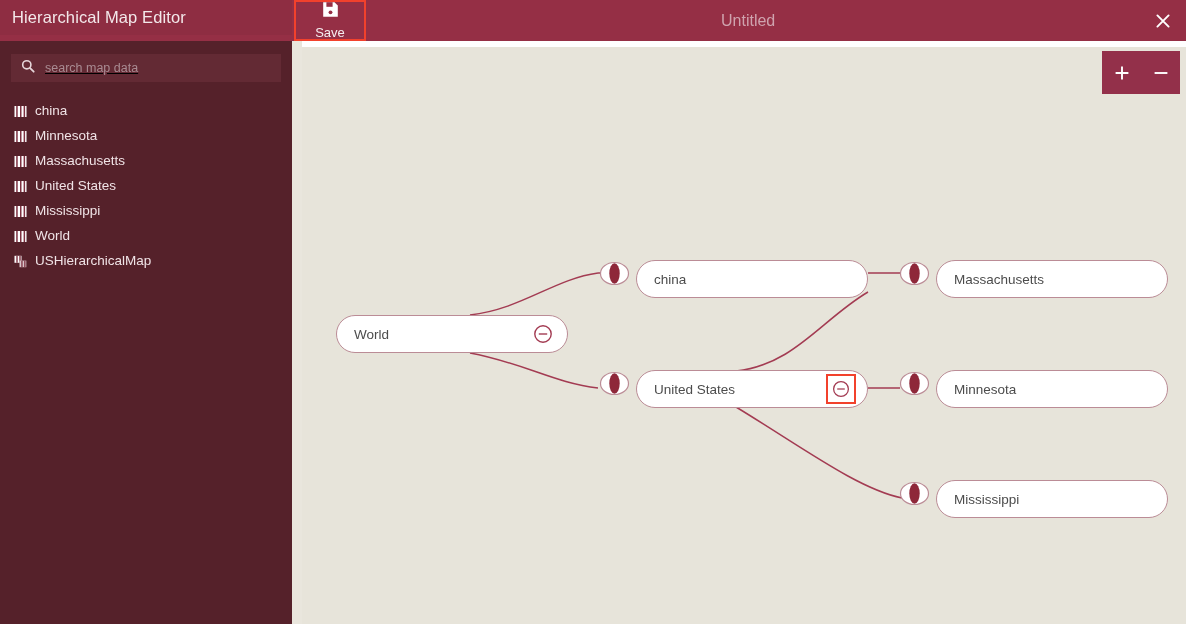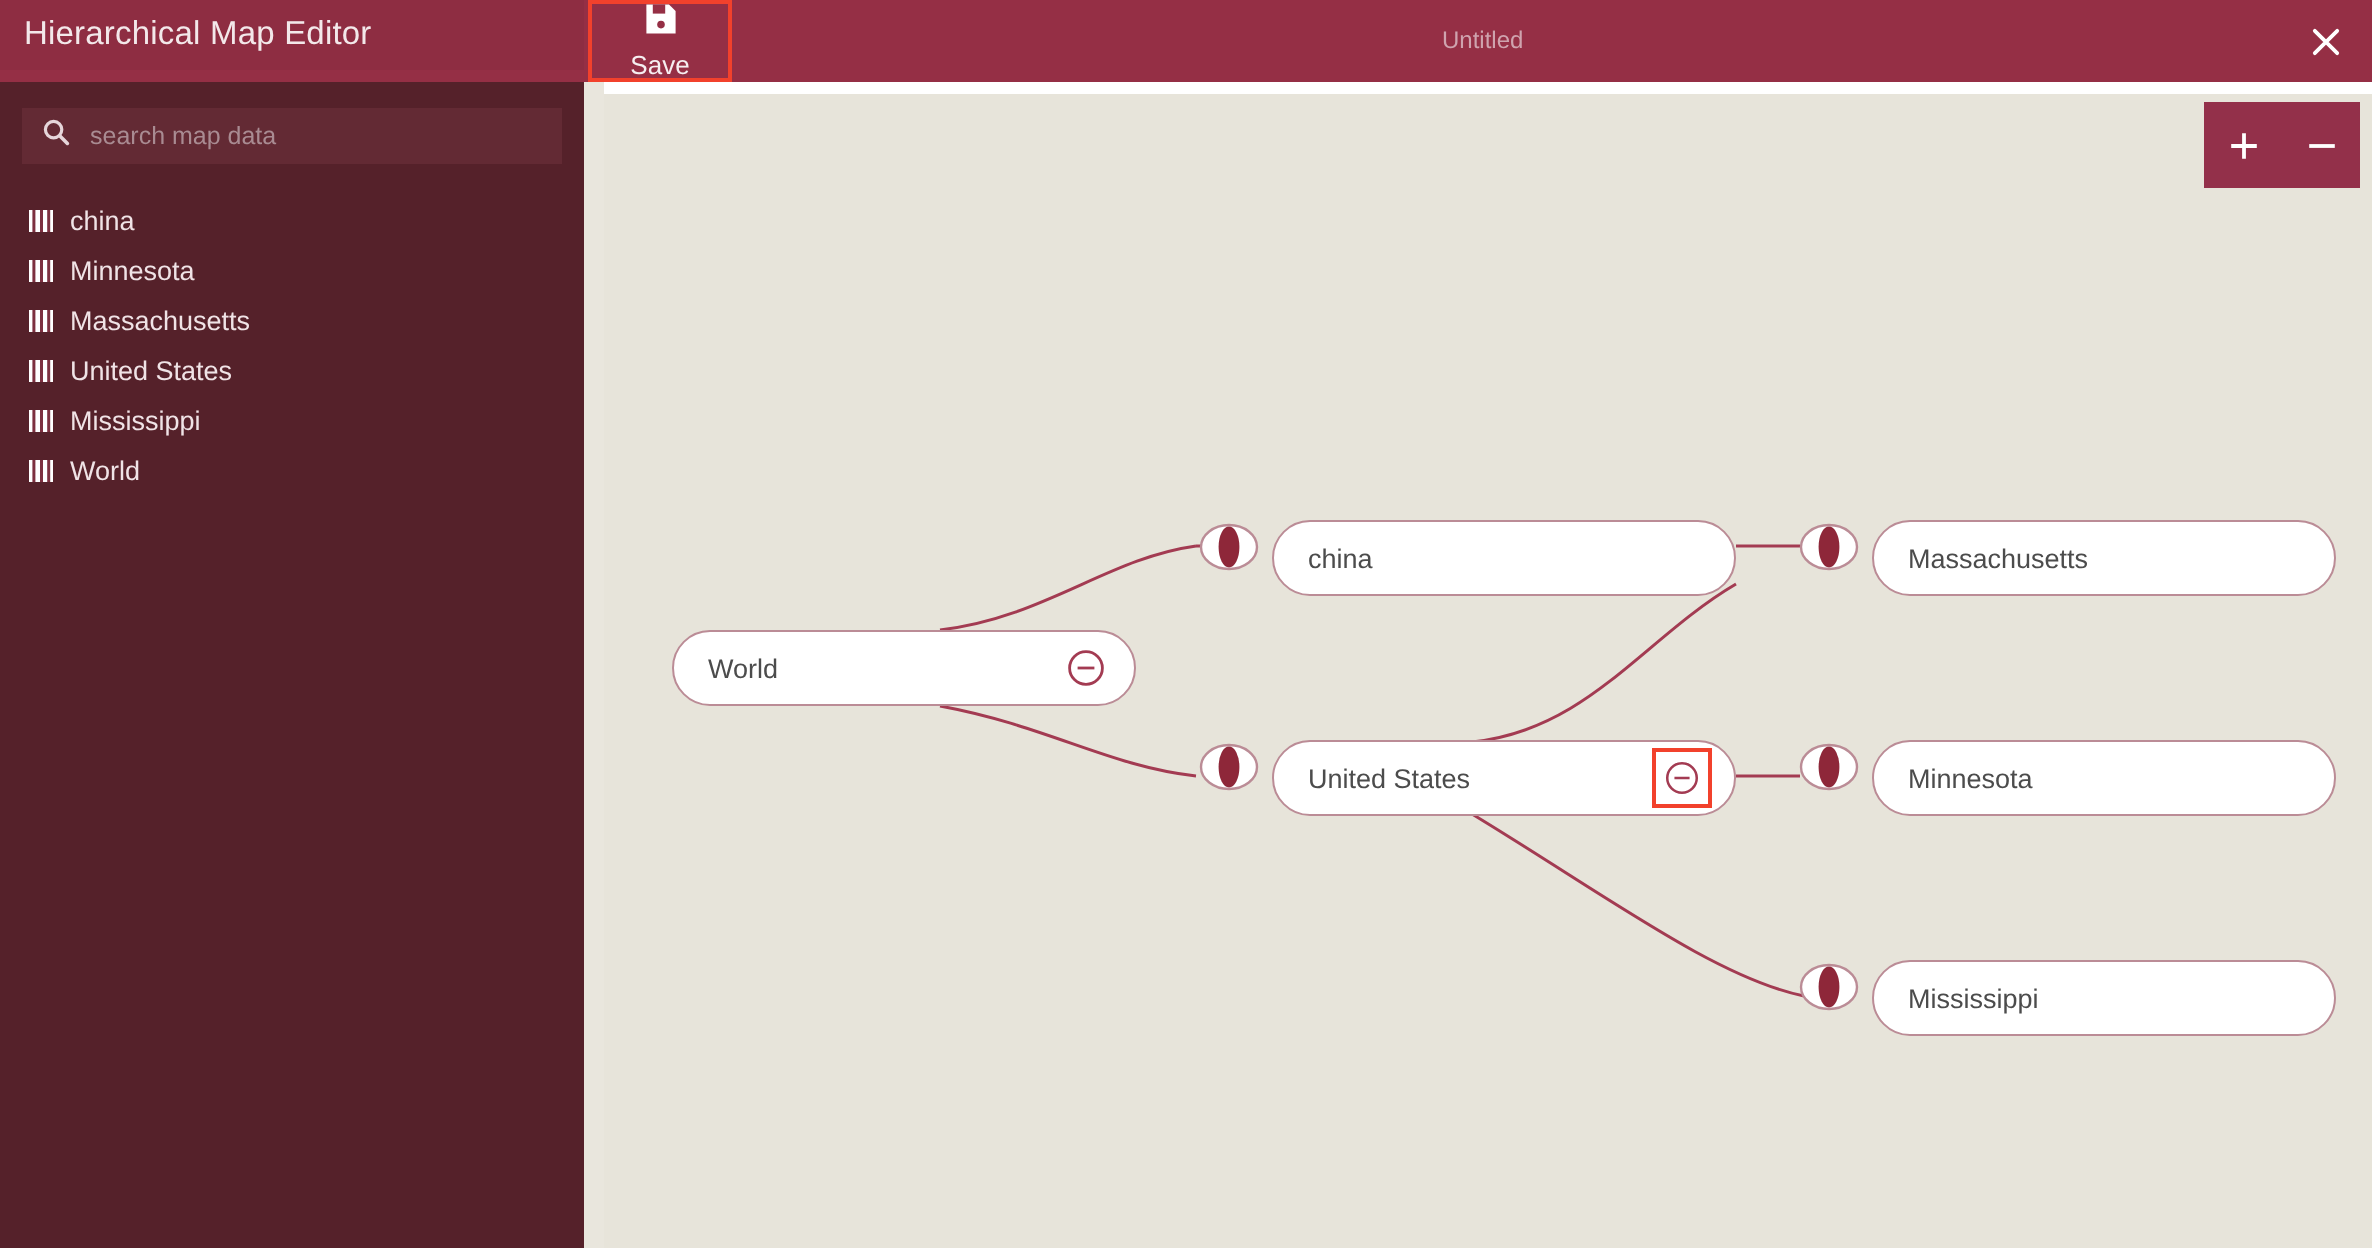"Untitled" .doc-title { font-size: 12px -> 16px }
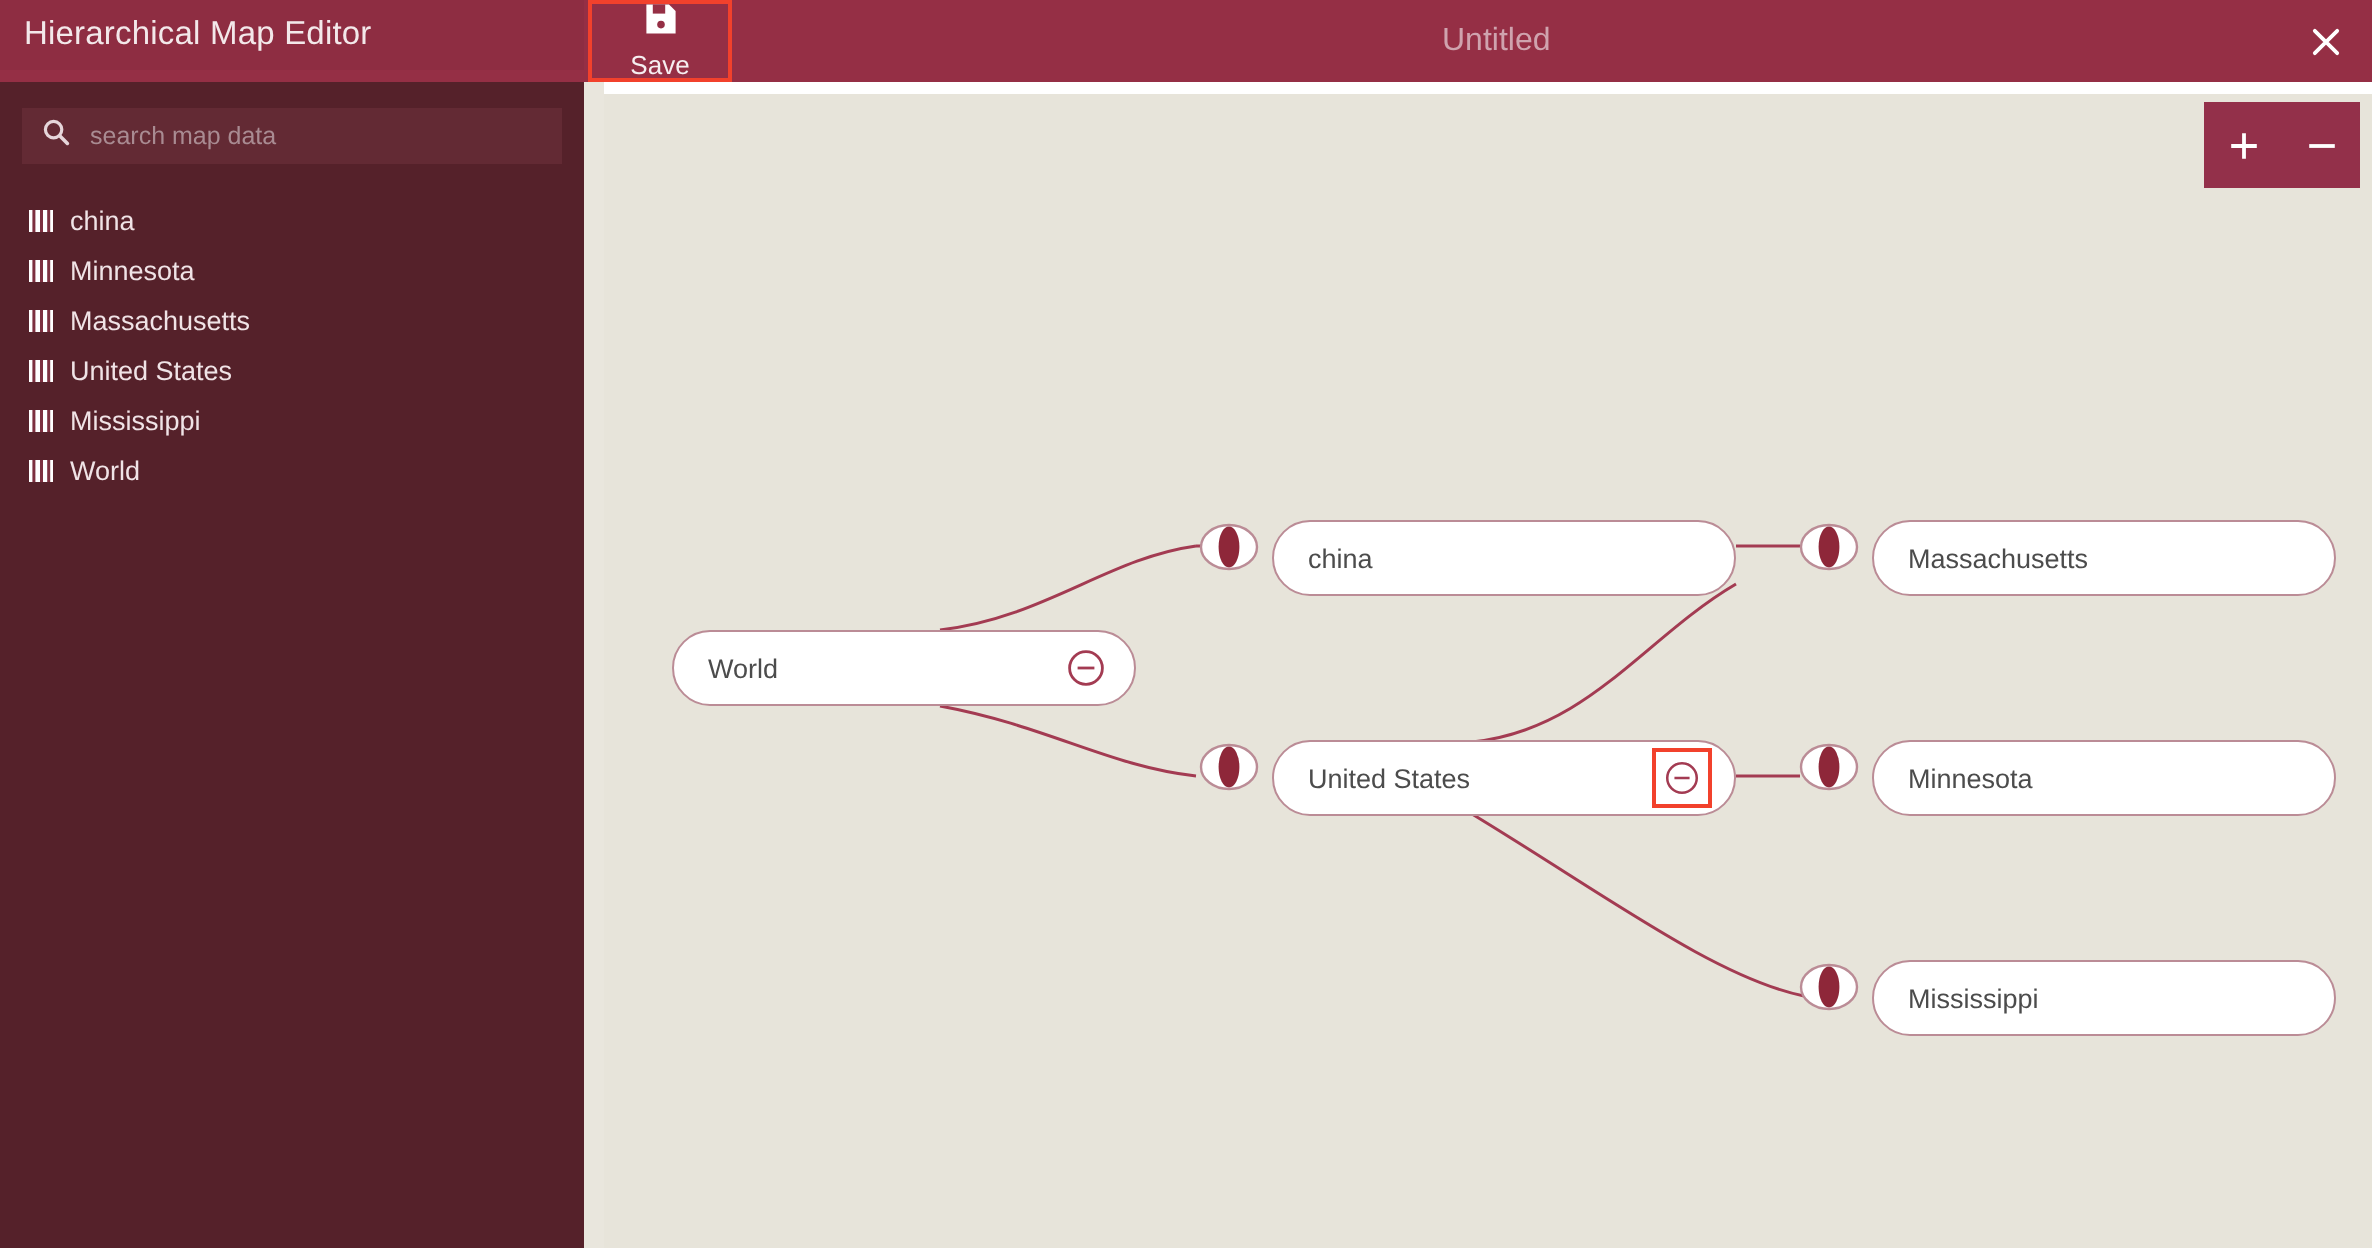"search map data" .search-wrap { text-decoration: none -> underline }
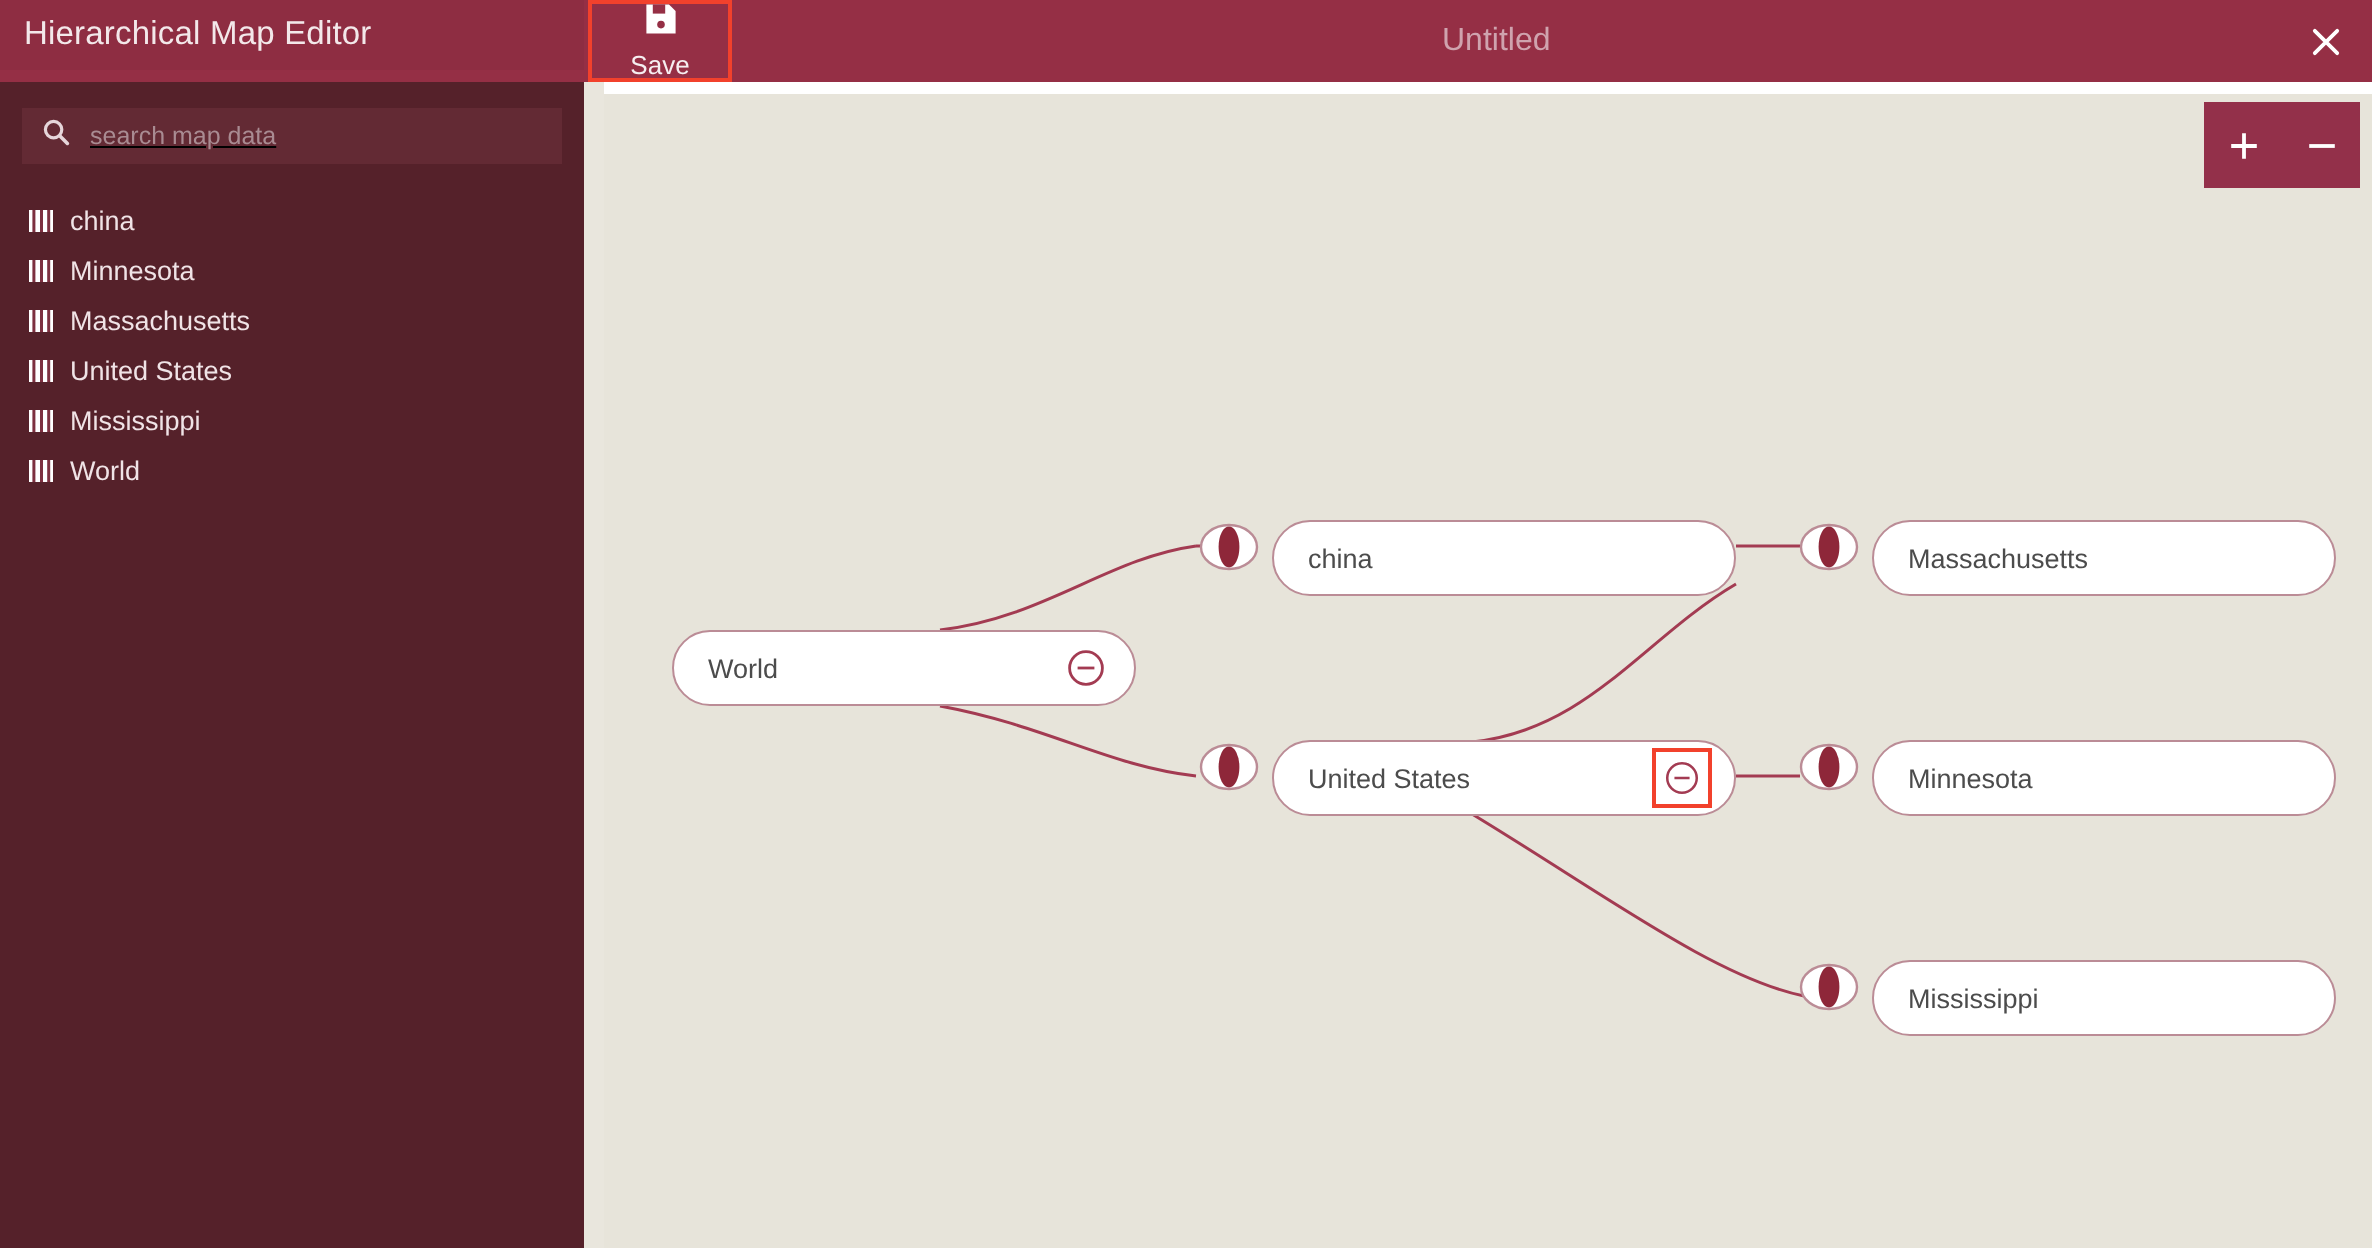"USHierarchicalMap" div.map-item { html: none -> <div> <span> <svg> <rect></rect> <rect></rect> <rect></rect> <rect></rect> <rect></rect> <rect></rect> </svg> </span> <span>USHierarchicalMap</span> </div> }
